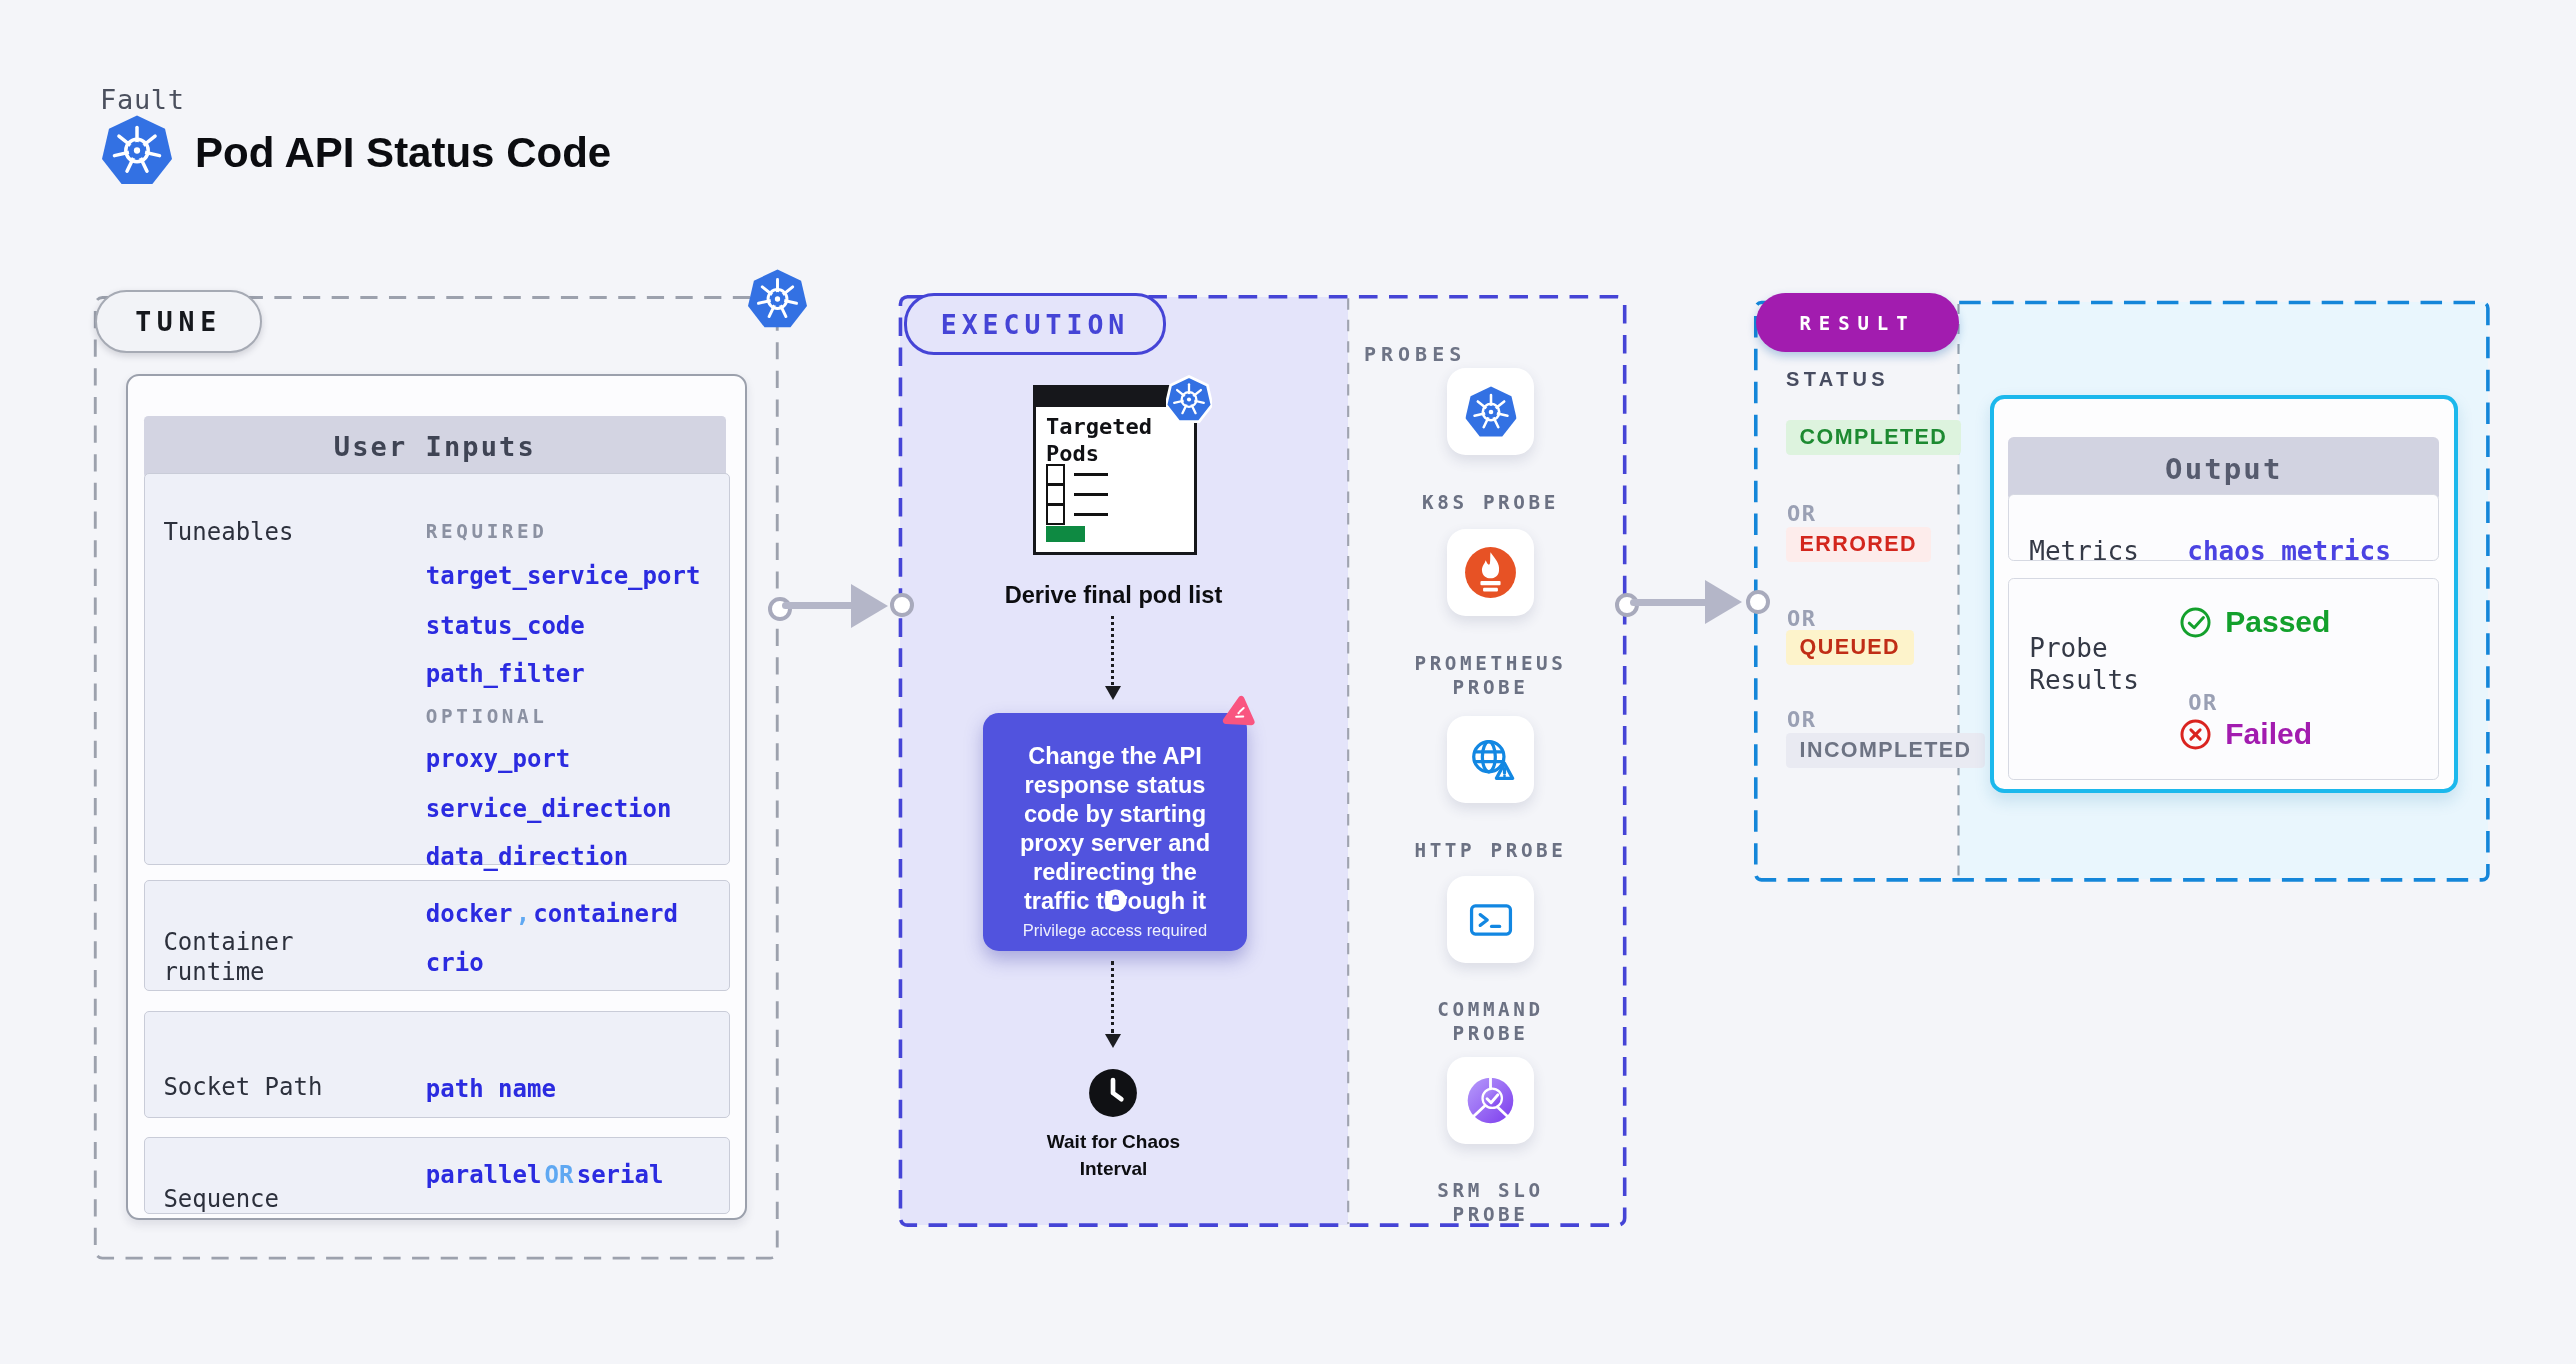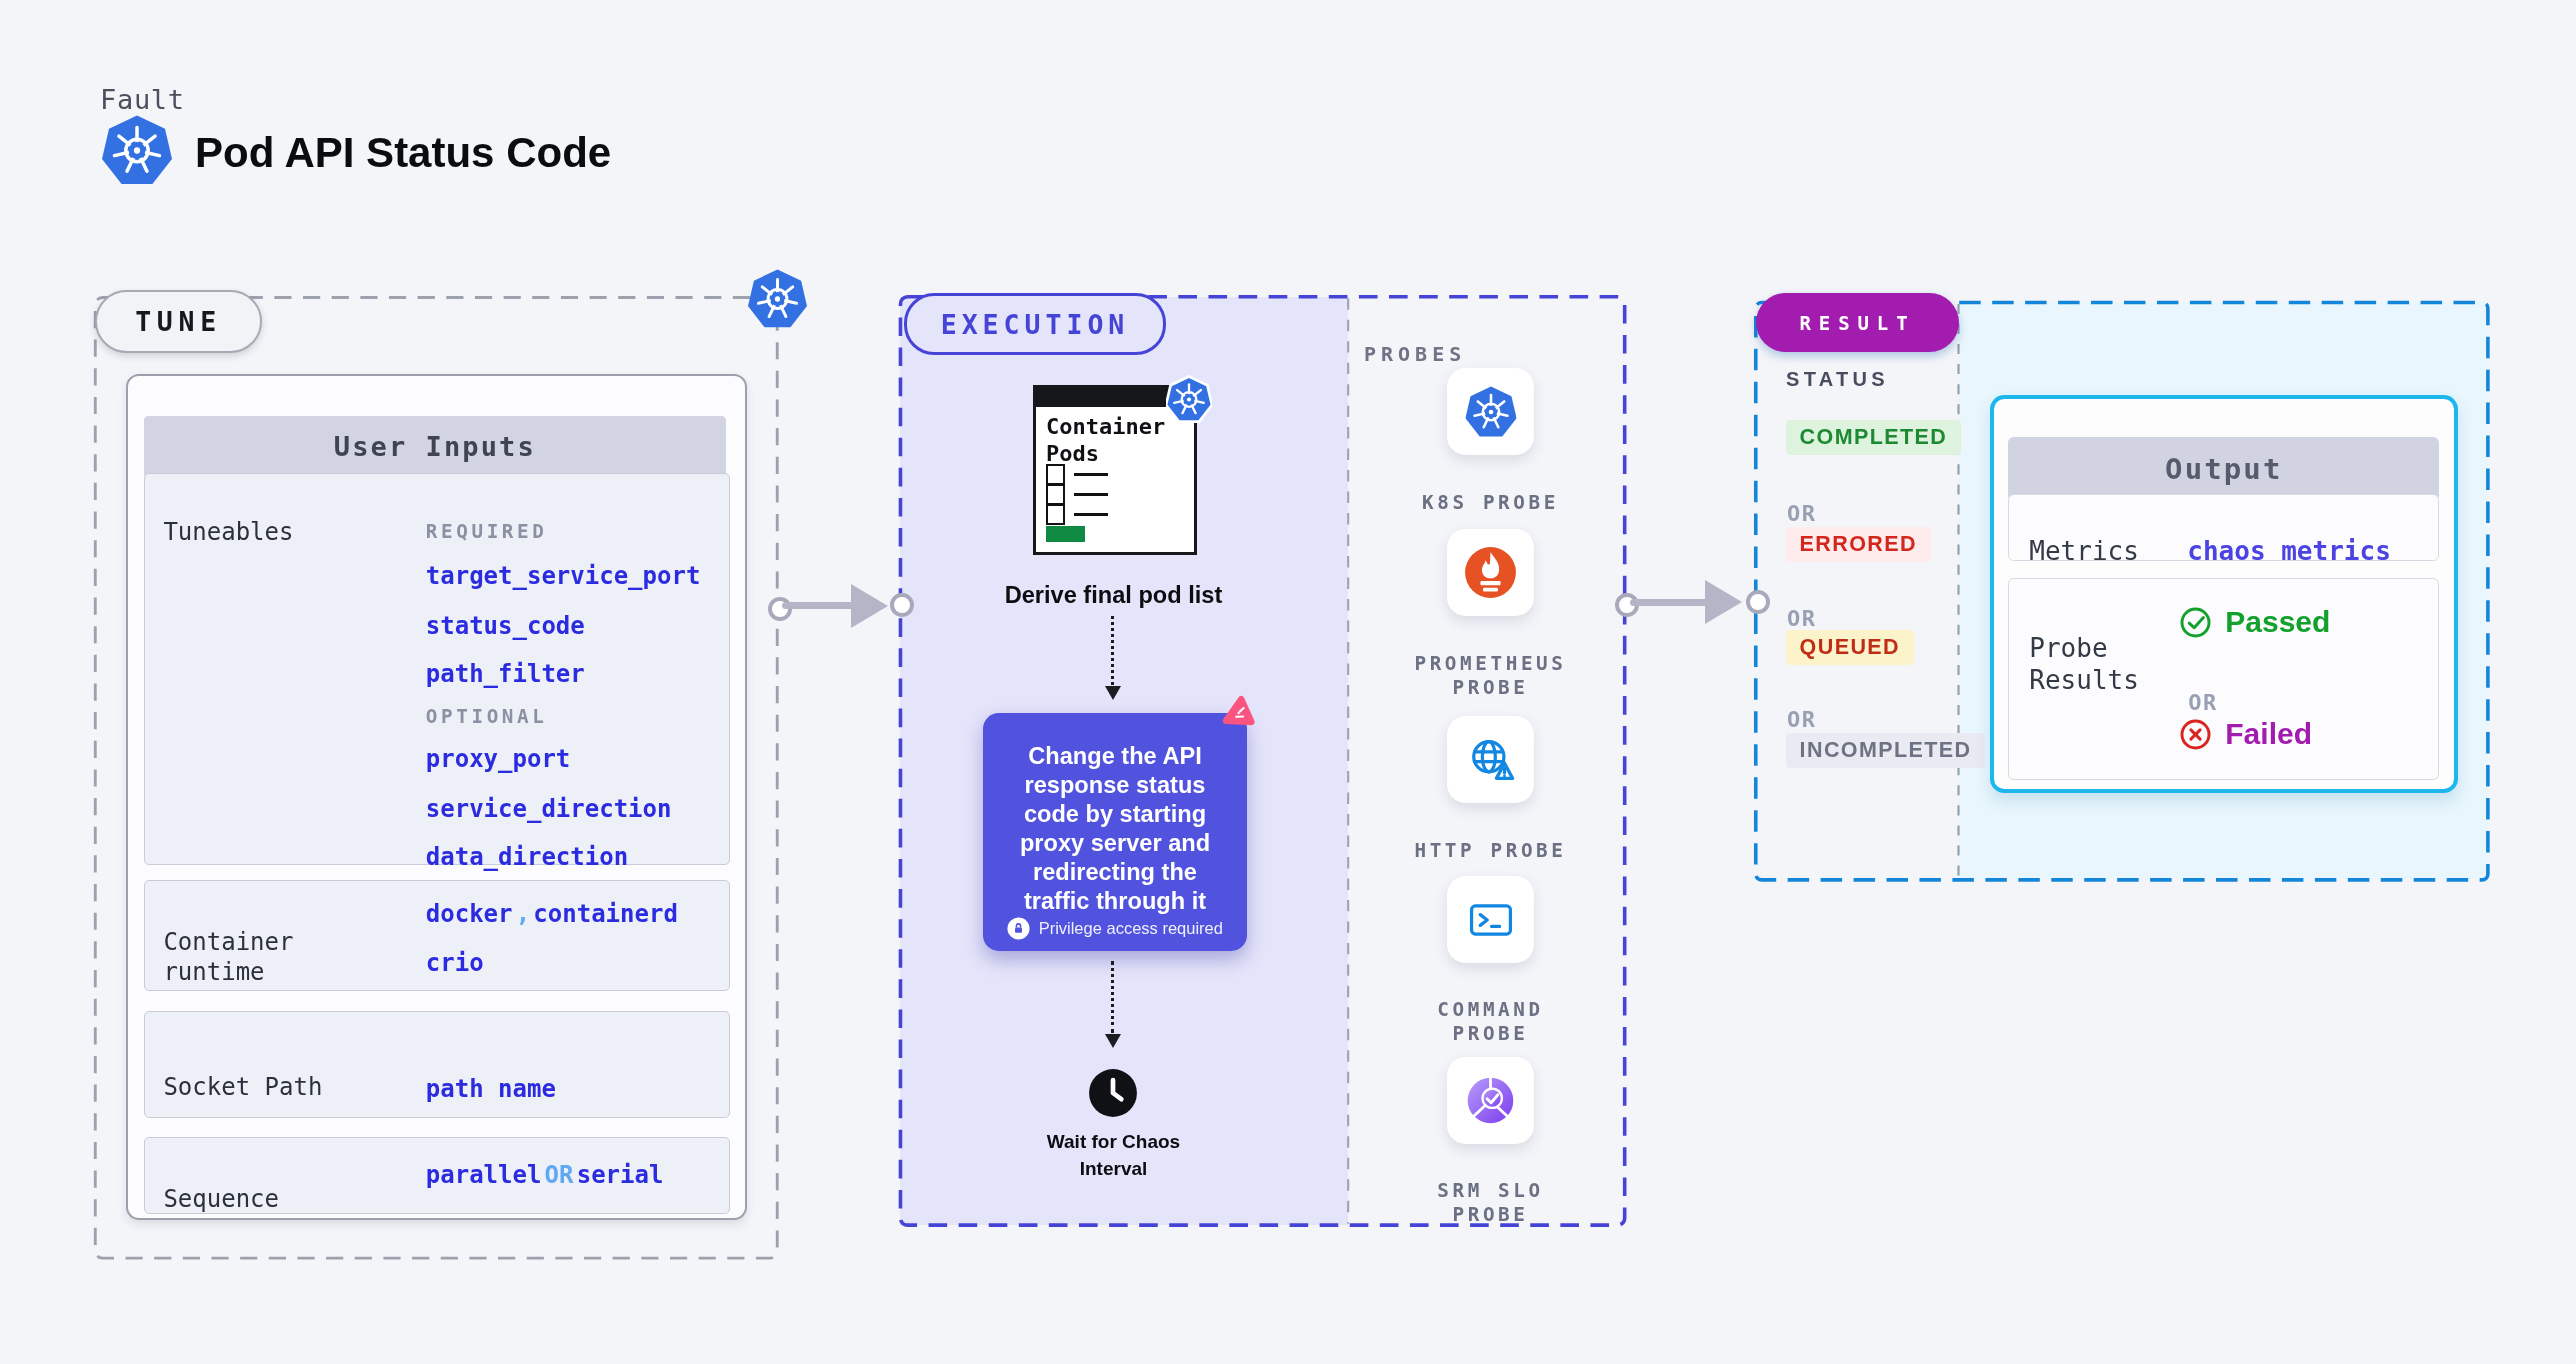"Container Pods" div.tp-title { text: Container -> Targeted }
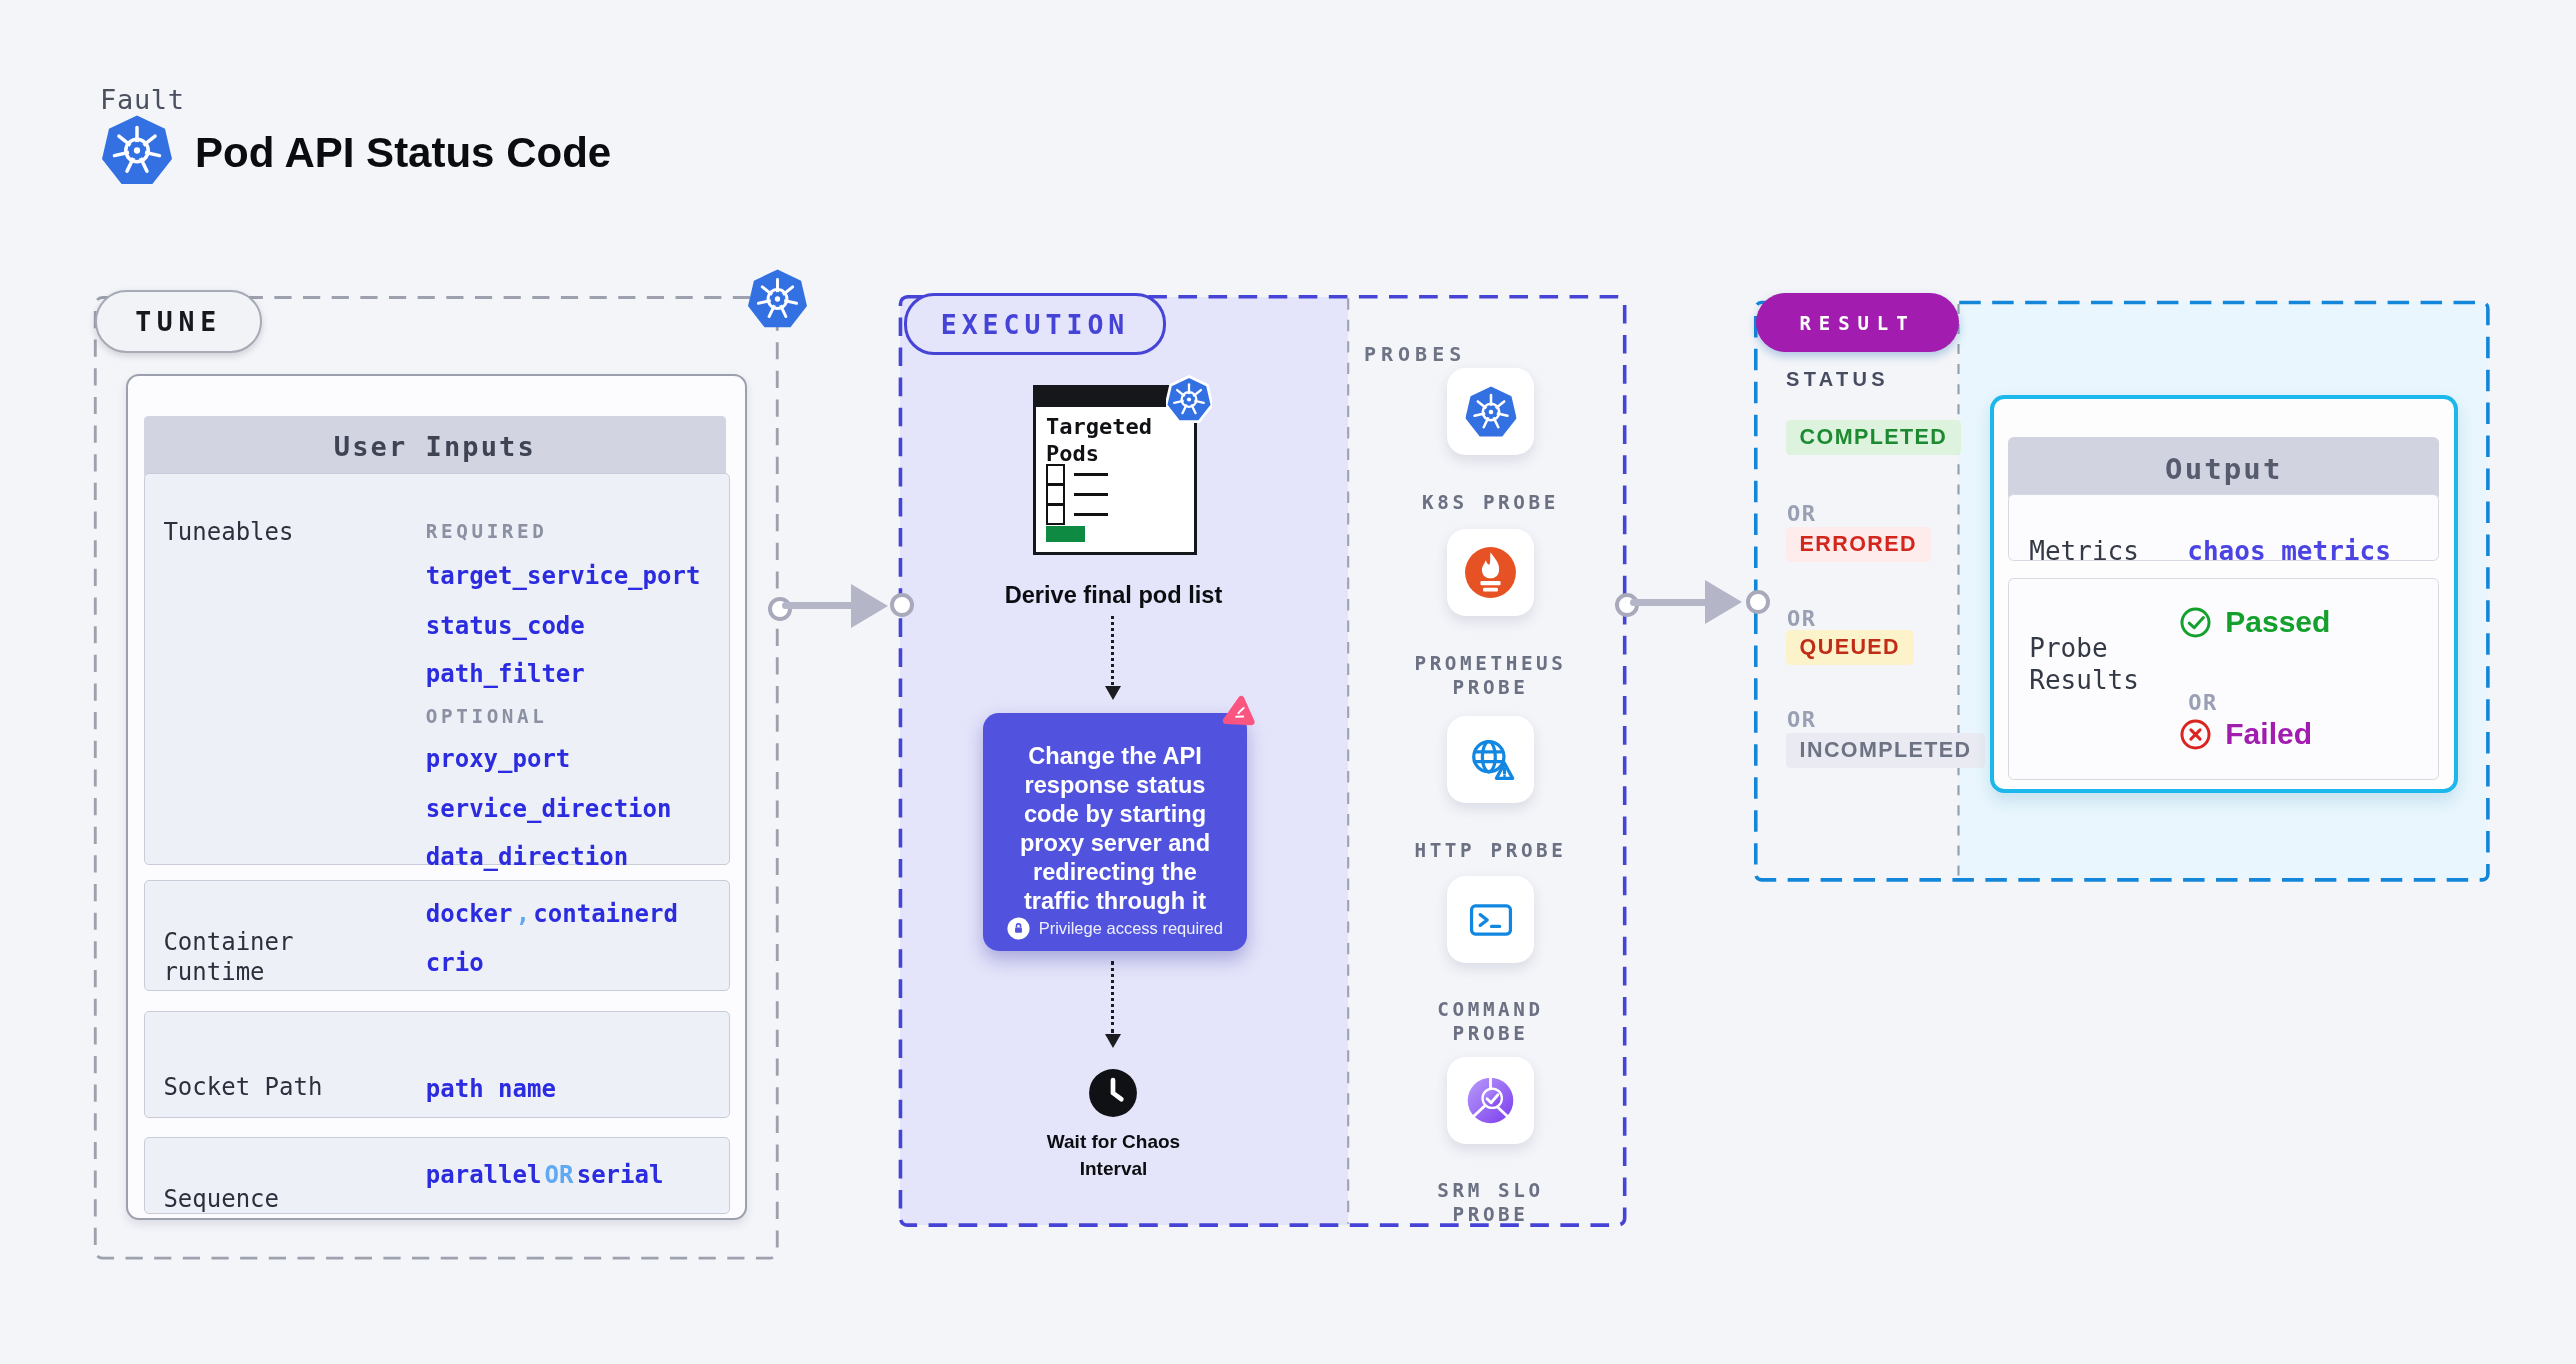"Privilege access required" .priv-row { flex-direction: none -> column }
